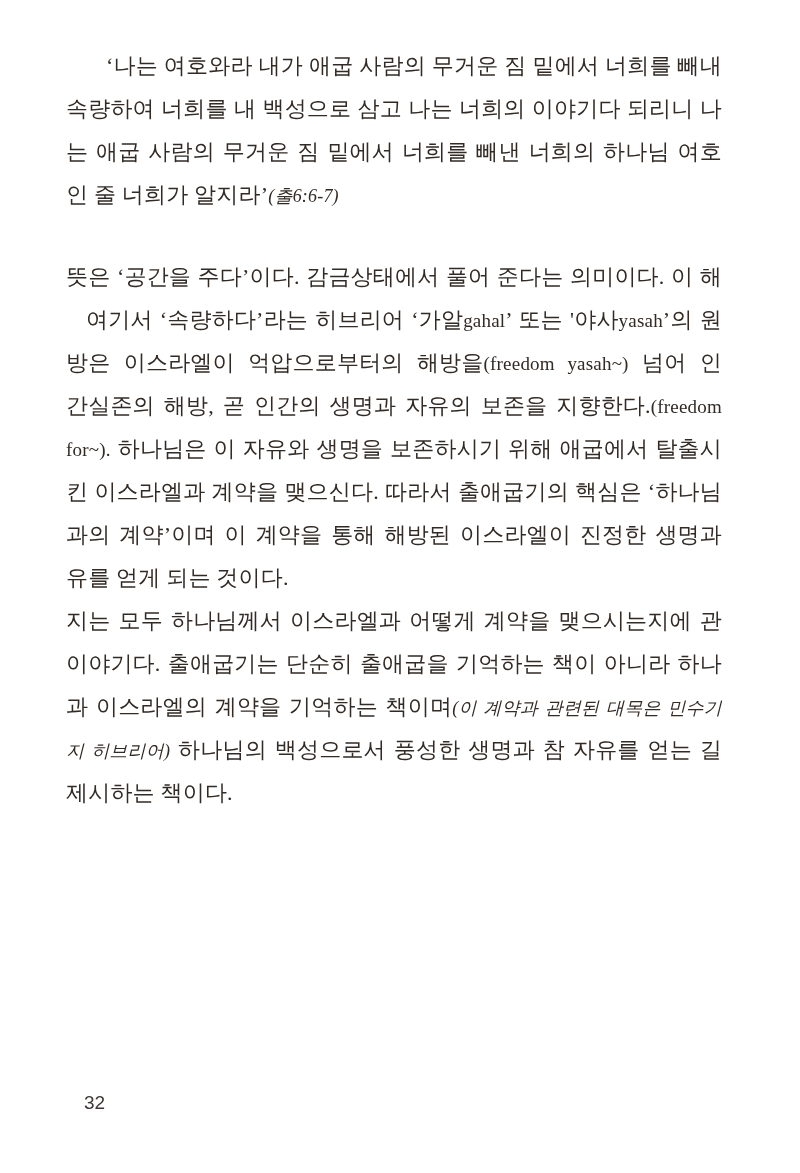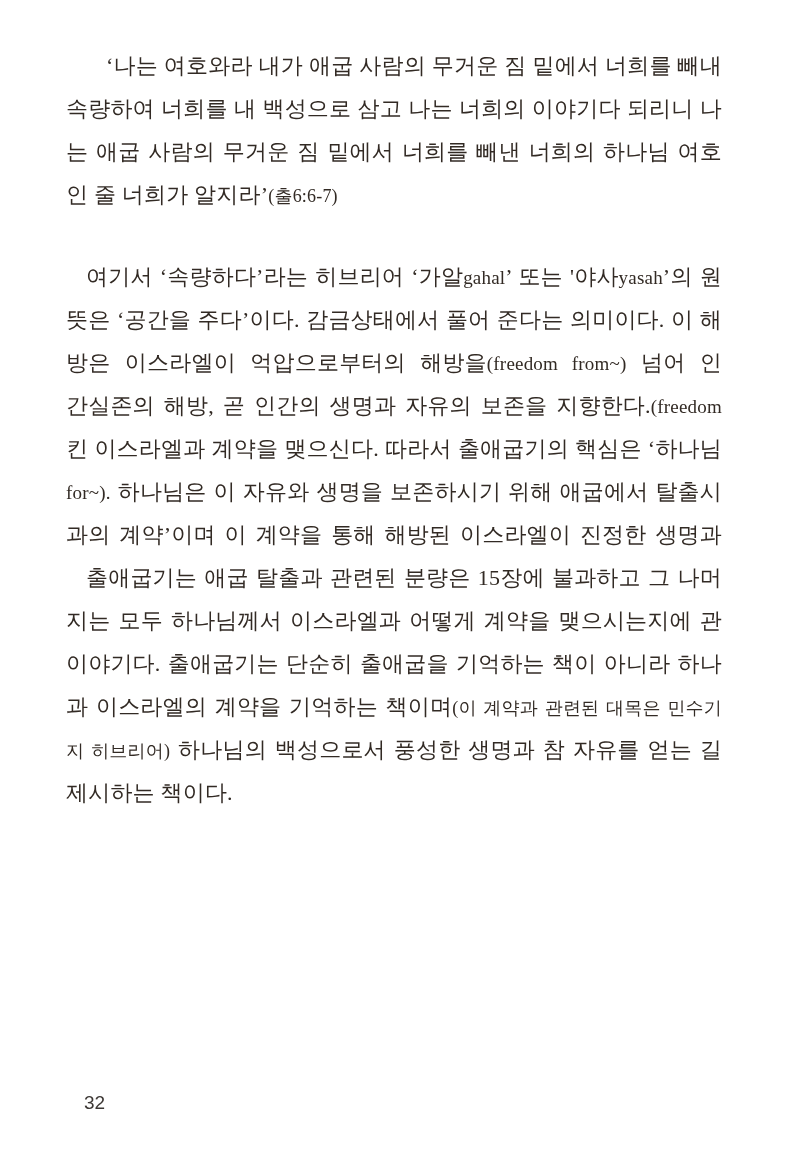"(출6:6-7)" .seg.annotation { font-style: none -> italic }
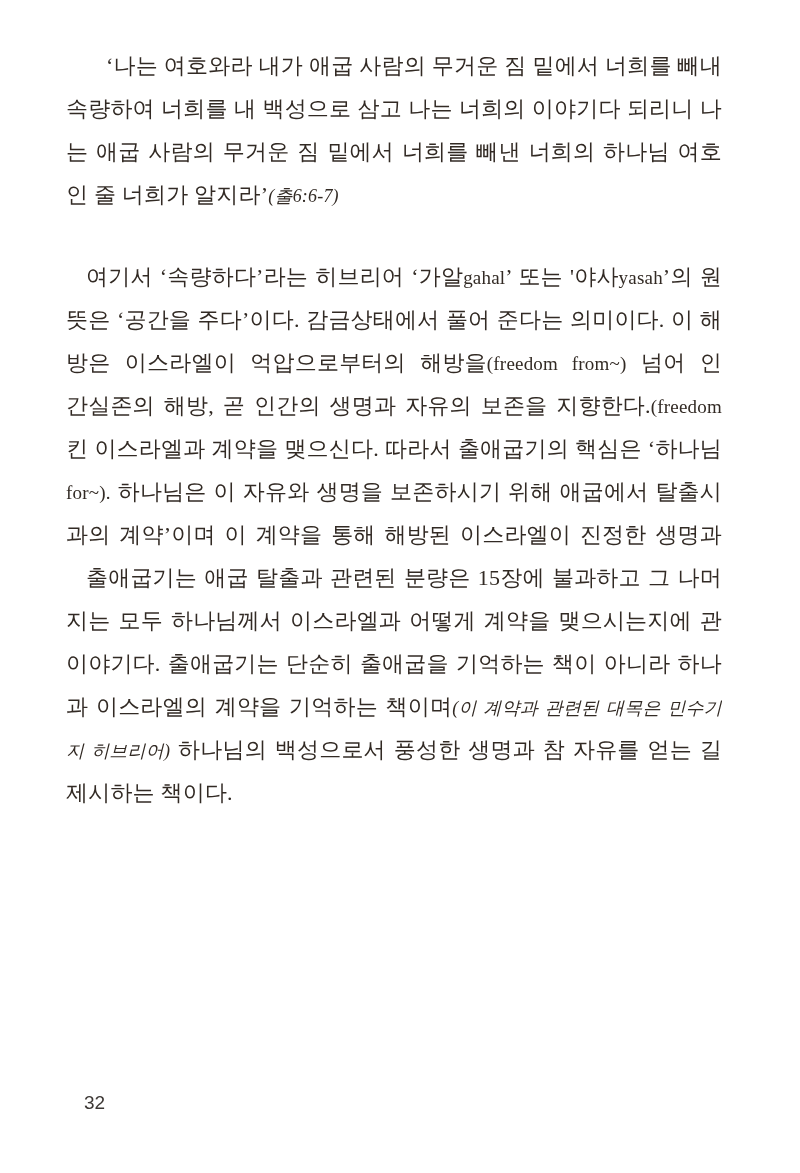"여기서 ‘속량하다’라는 히브리어 ‘가알gahal’ 또는" div.line { order: before "뜻은 ‘공간을 주다’이다. 감금상태에서 풀어" -> after "뜻은 ‘공간을 주다’이다. 감금상태에서 풀어" }
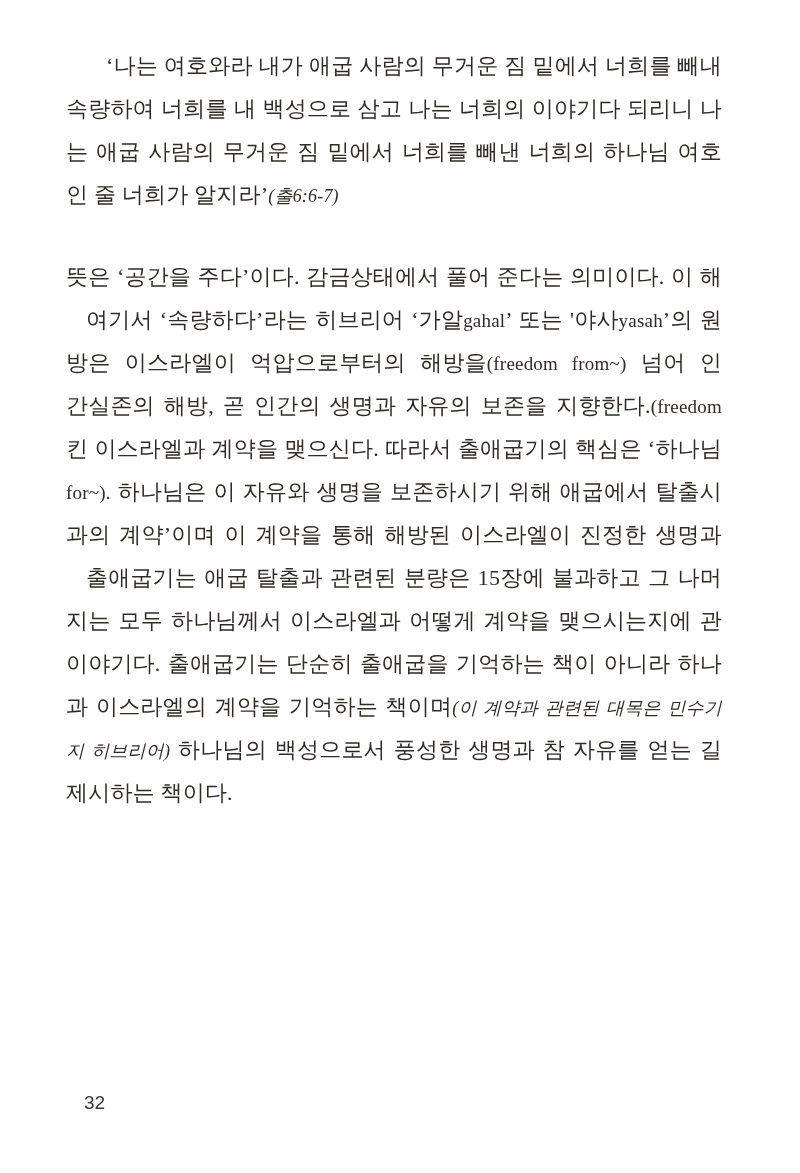"(freedom from~)" span.seg { text: from -> yasah }
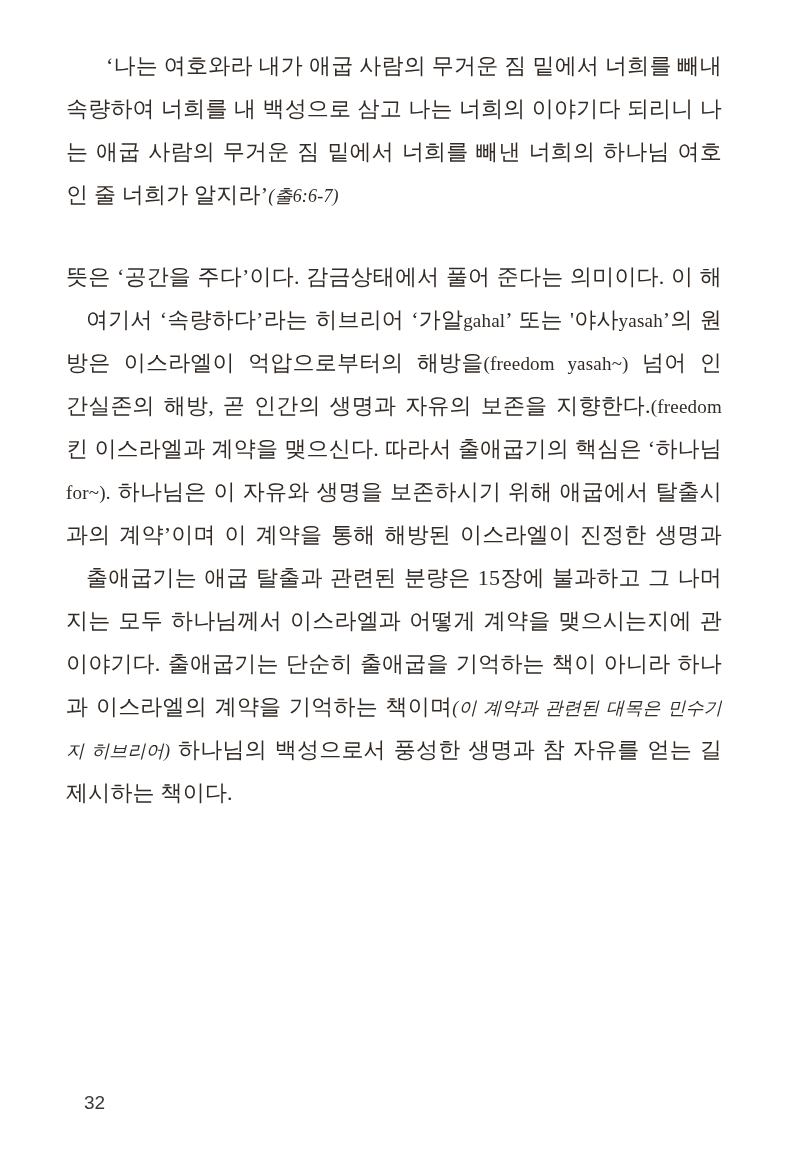"킨 이스라엘과 계약을 맺으신다. 따라서" div.line { order: before "for~). 하나님은 이 자유와 생명을" -> after "for~). 하나님은 이 자유와 생명을" }
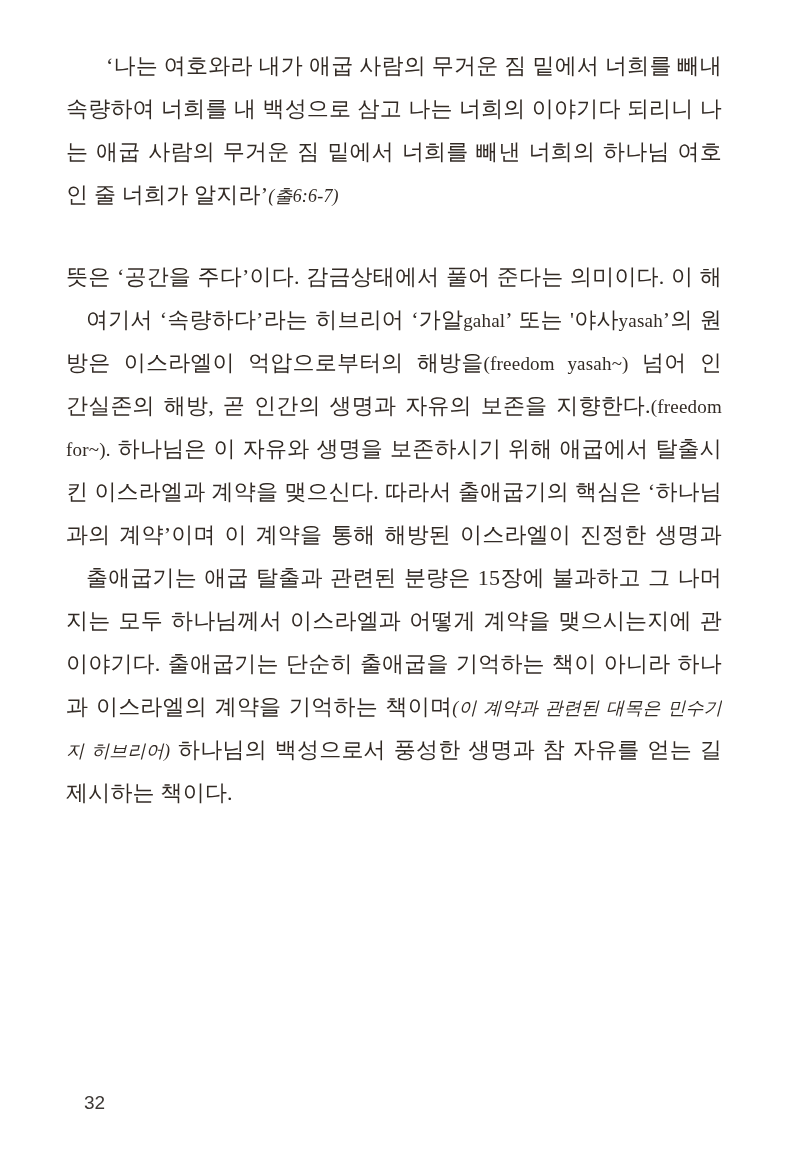"유를 얻게 되는 것이다." div.line { html: none -> <div><span>유를 얻게 되는 것이다.</span></div> }
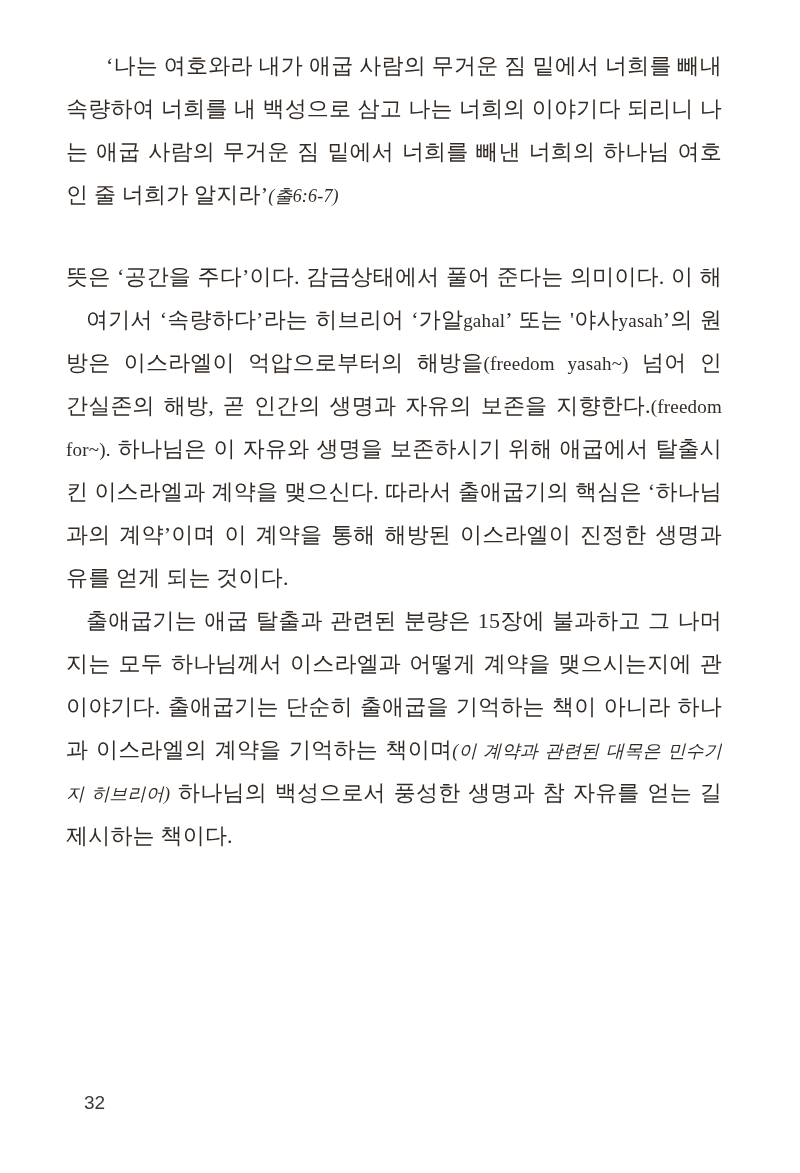"출애굽기는 애굽 탈출과 관련된 분량은" div.line { html: <div><span>출애굽기는 애굽 탈출과 관련된 분량은 15장에 불과하고 그 나머</span></div> -> none }
